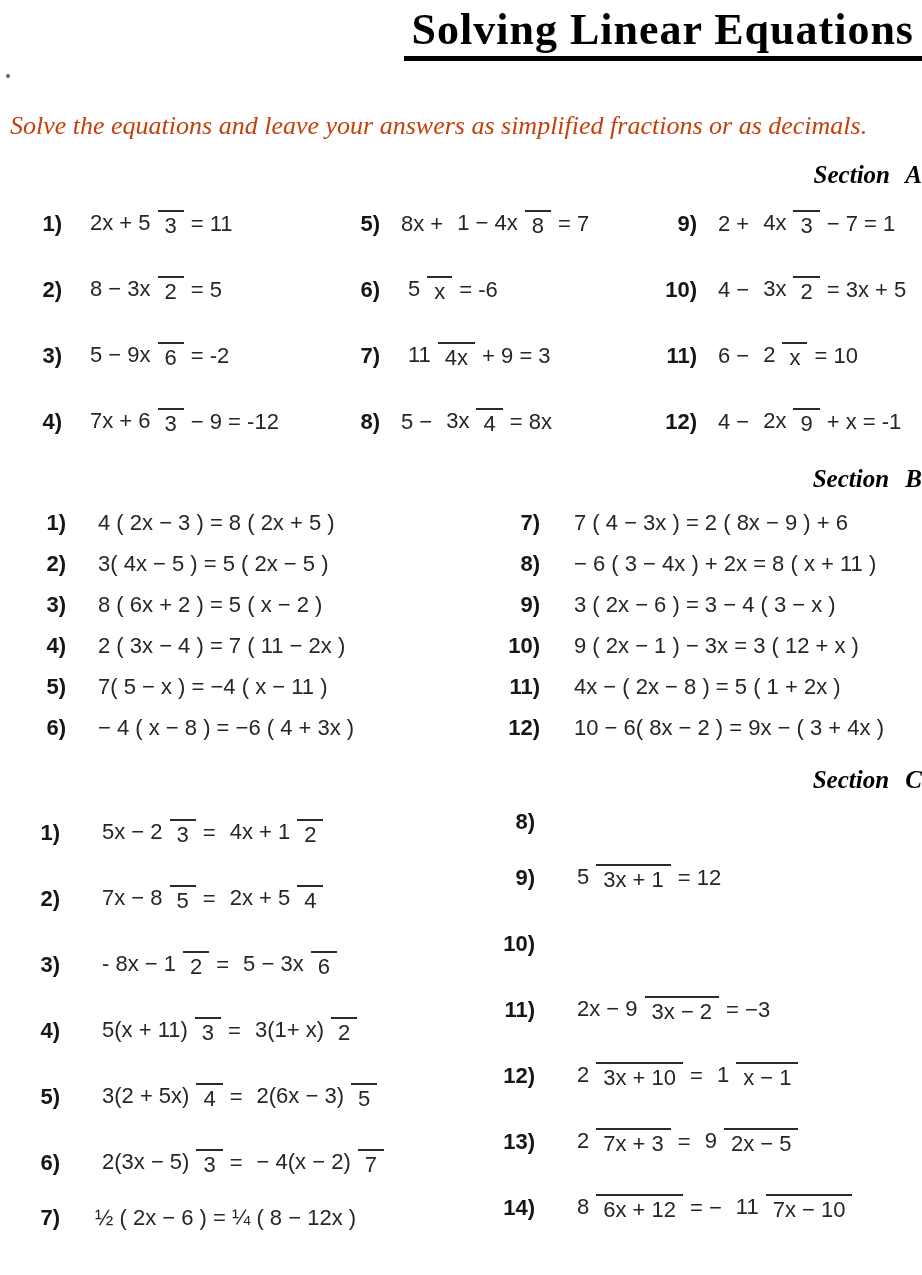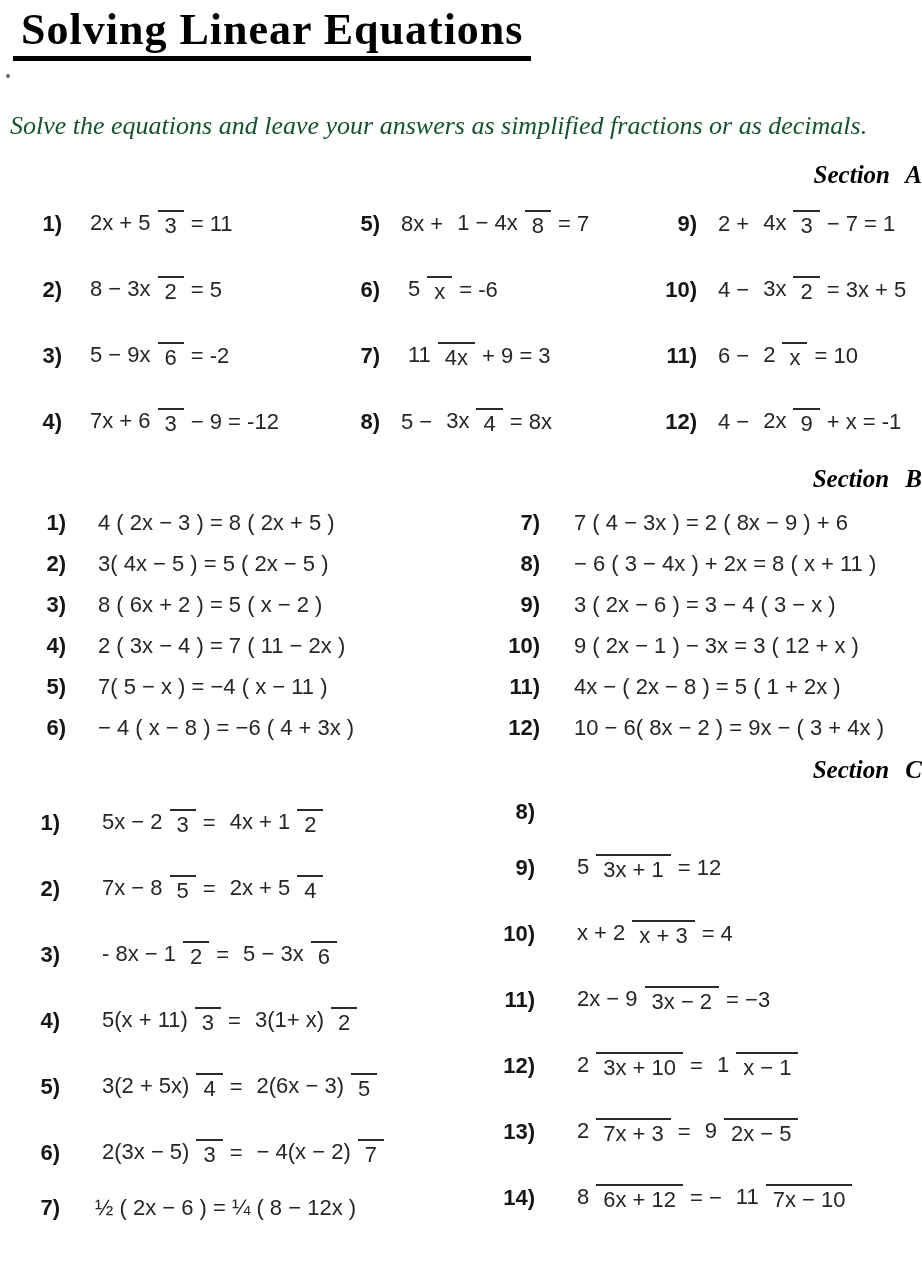"Solving Linear Equations" .title { text-align: left -> right }
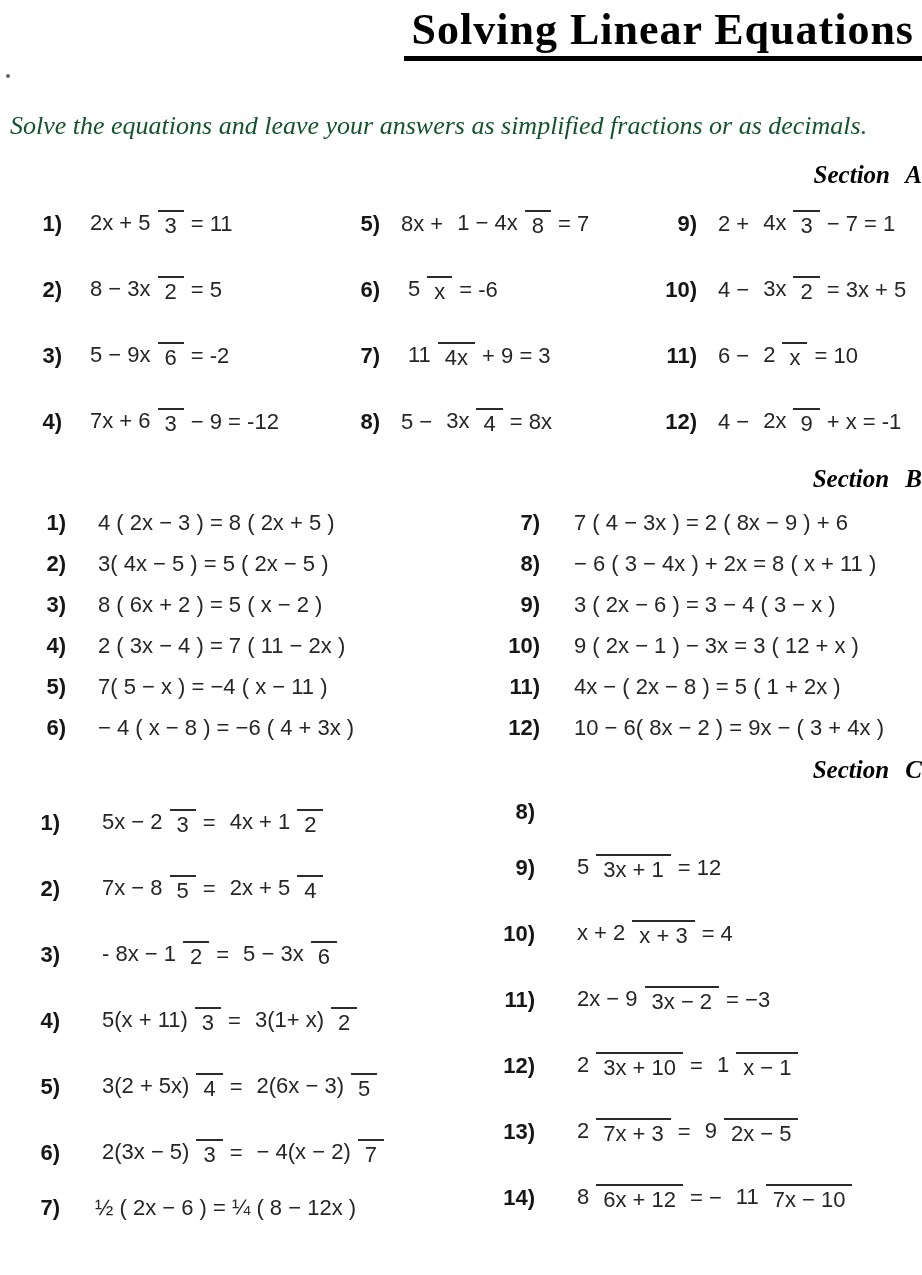"Solve the equations and leave" .instruction { color: #14532d -> #c2410c }
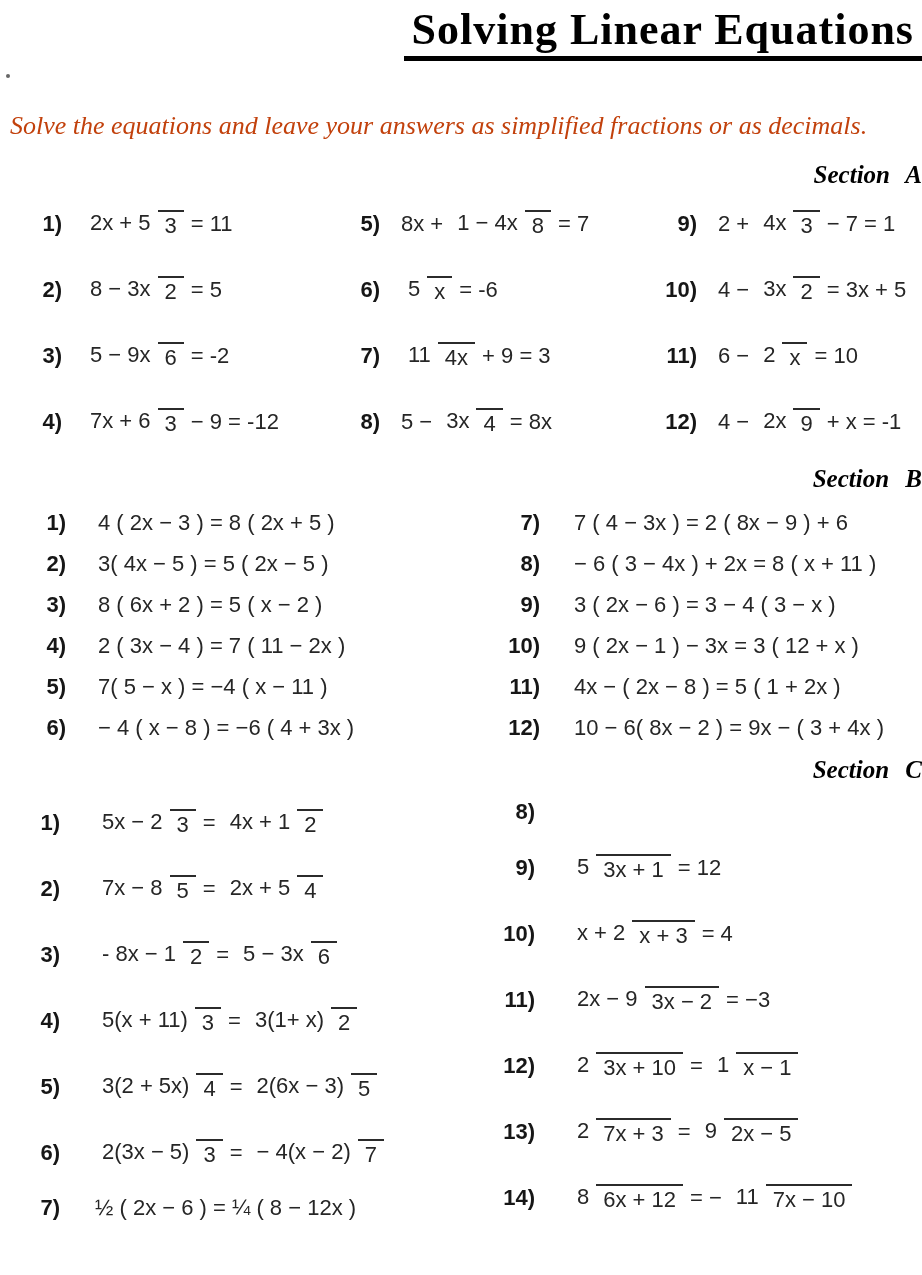"Section C" .sec-heading.c { margin-top: 8px -> 18px }
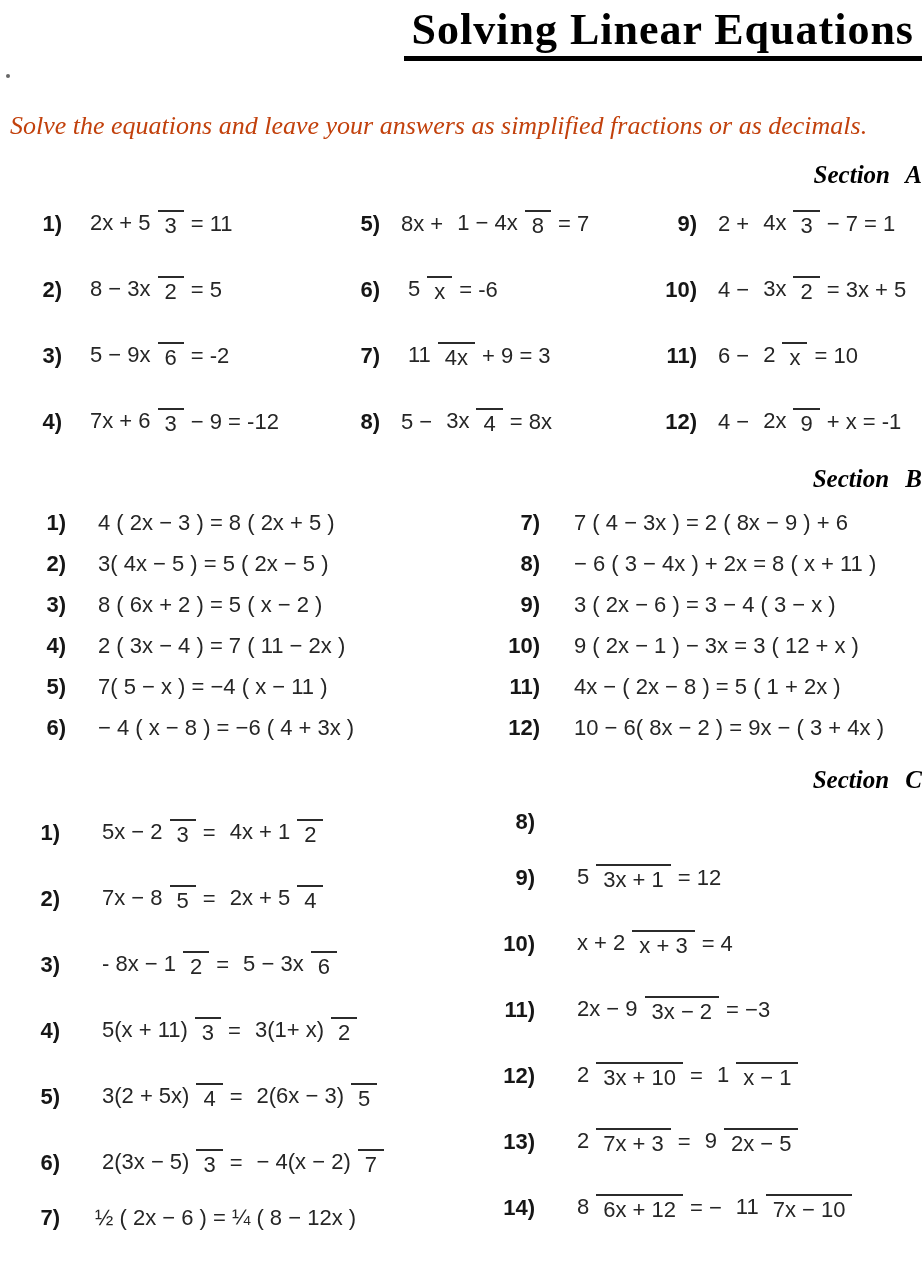"x + 2" span.peq { html: <span><span><span>x + 2</span><span>x + 3</span></span><span>= 4</span></span> -> none }
